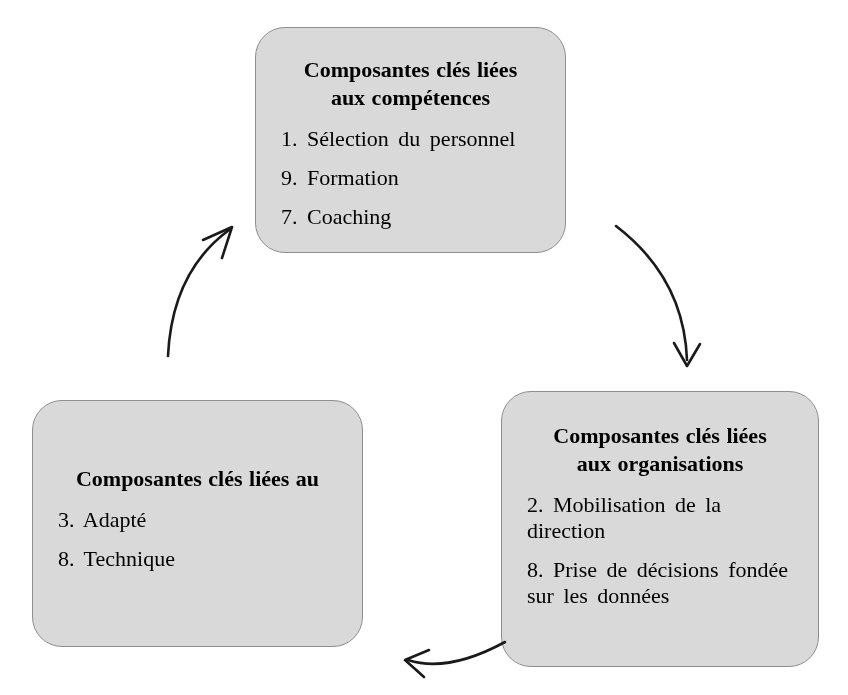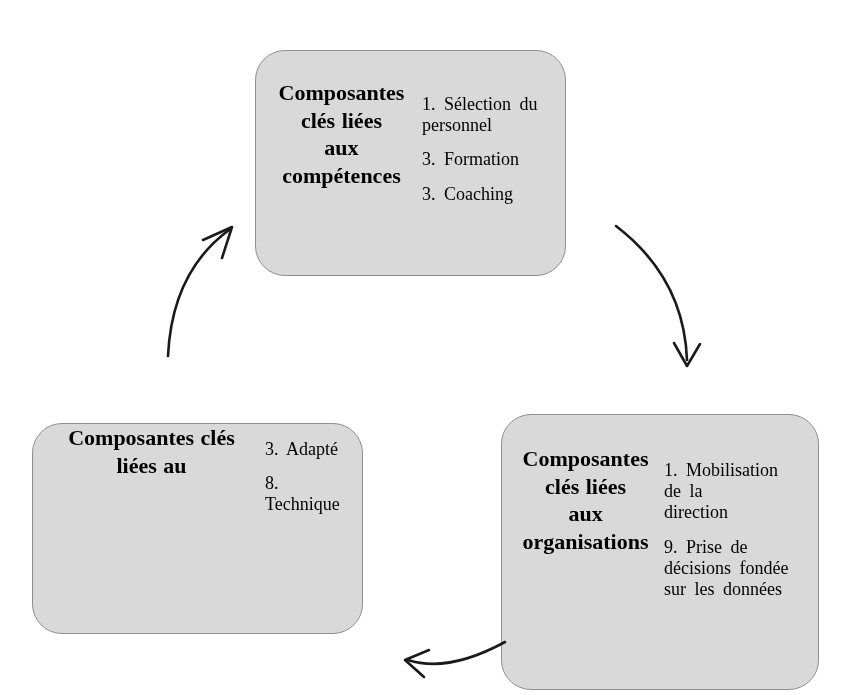"Composantes clés liées" .box { flex-direction: row -> column; margin-top: 23px -> none }
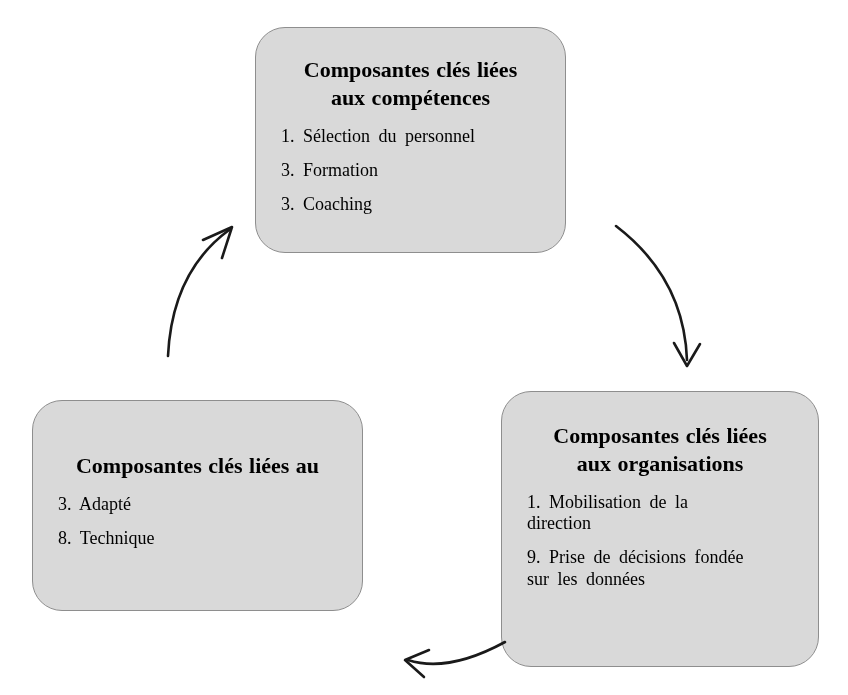"1. Sélection du personnel" .box-item { font-size: 18px -> 22px }
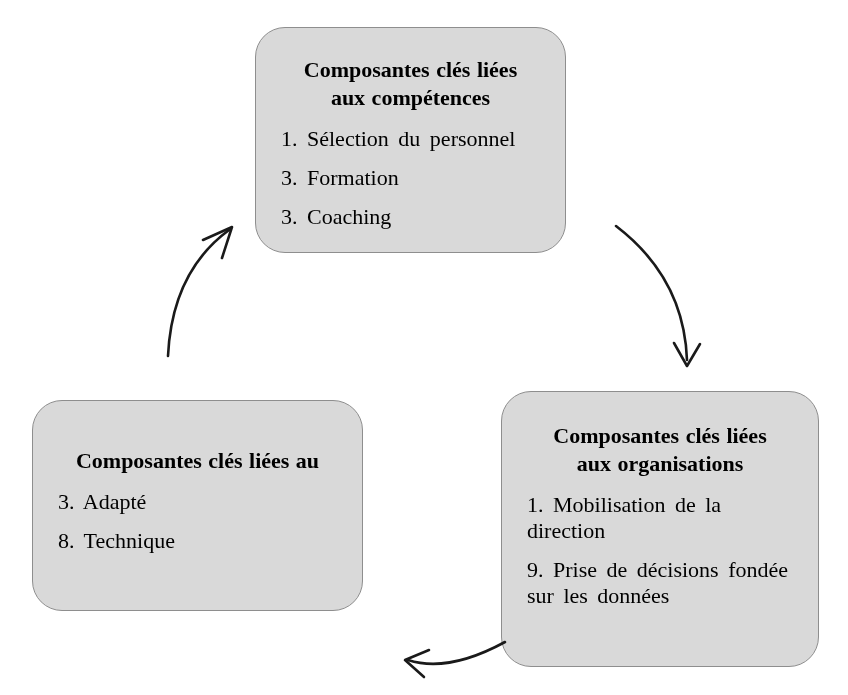"3. Formation" div.box-item { text: 3 -> 9 }
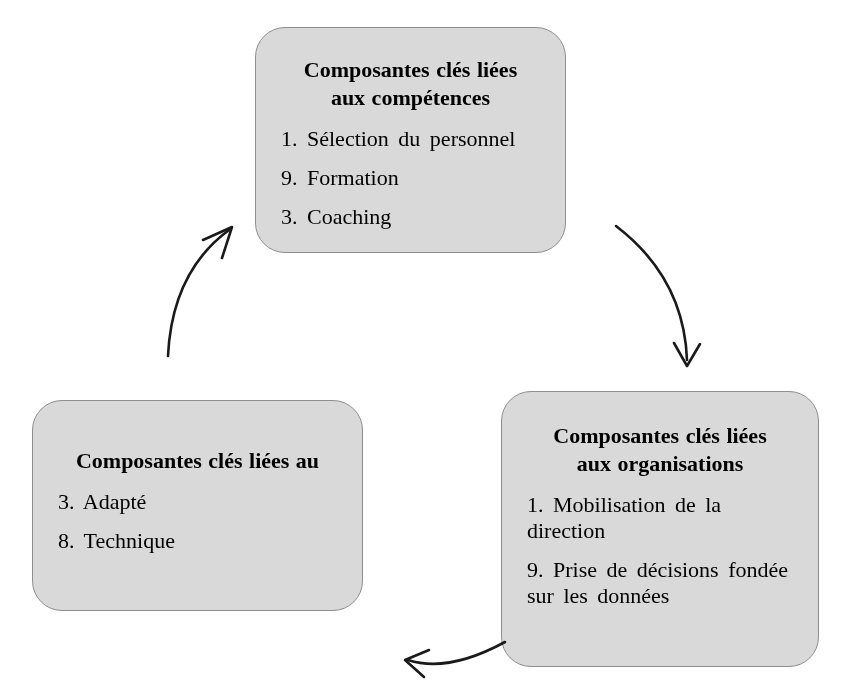"3. Coaching" div.box-item { text: 3 -> 7 }
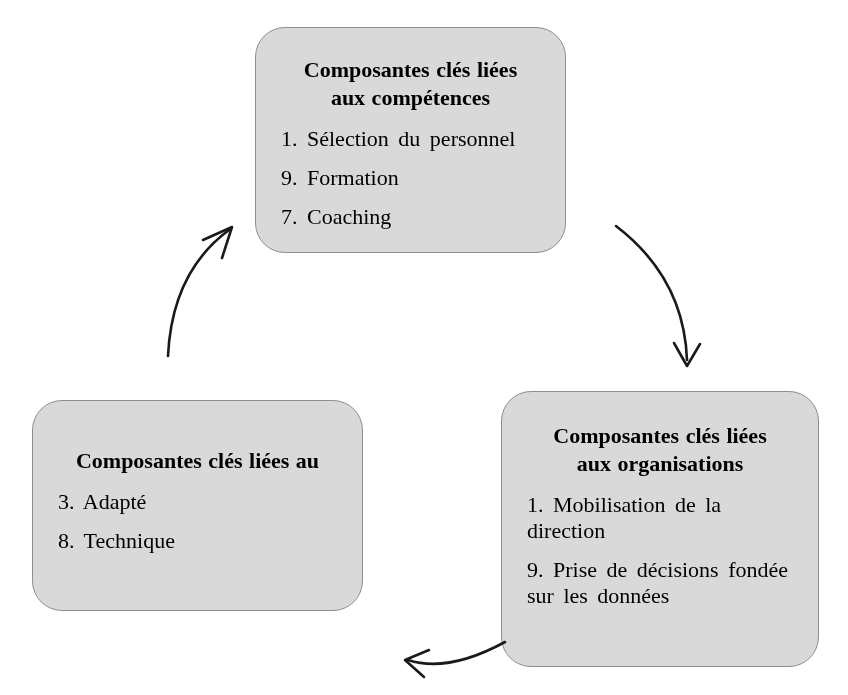"Composantes clés liées au" .box-left { height: 211px -> 247px }
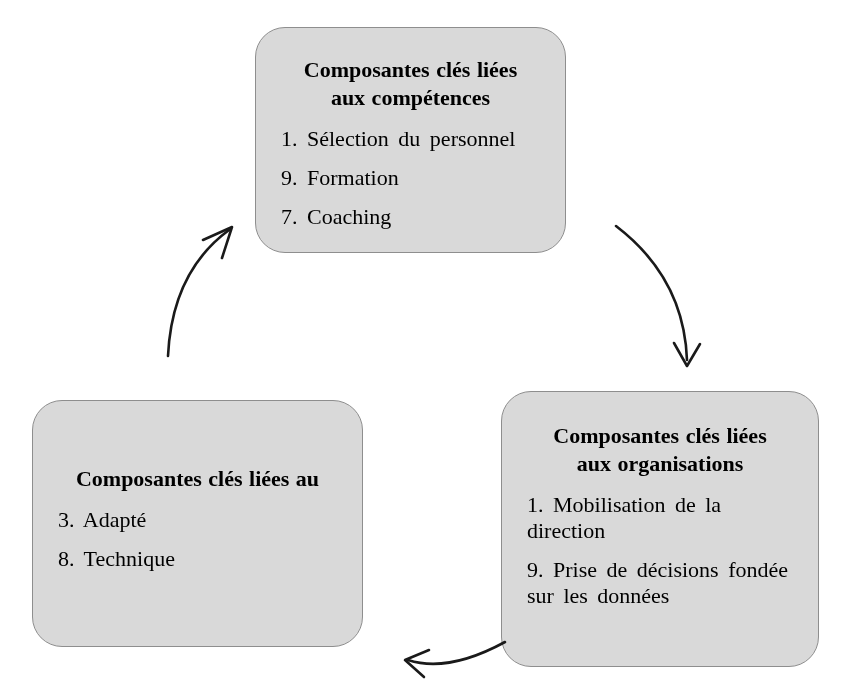"1. Mobilisation de la" div.box-item { text: 1 -> 2 }
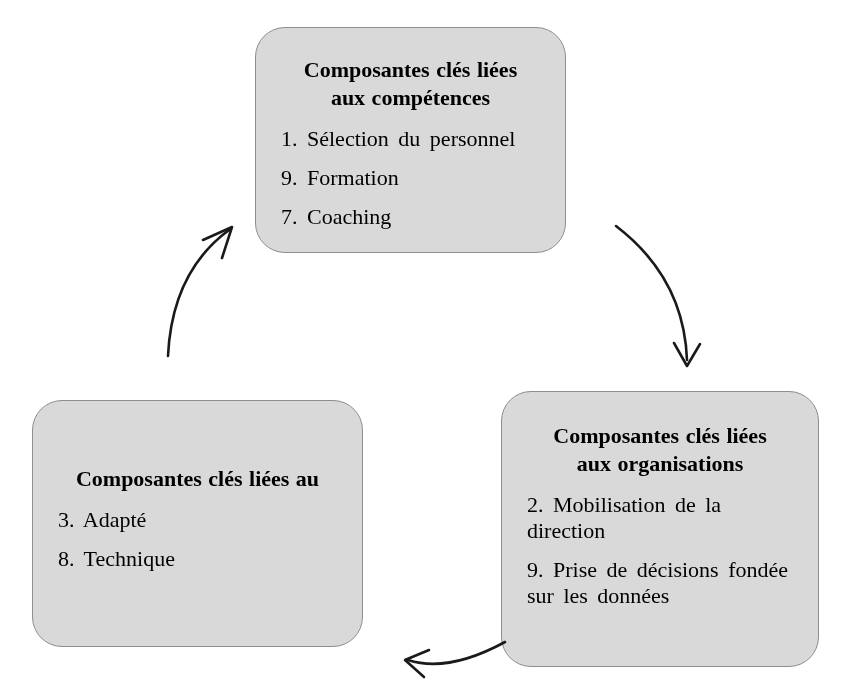"9. Prise de décisions fondée" div.box-item { text: 9 -> 8 }
